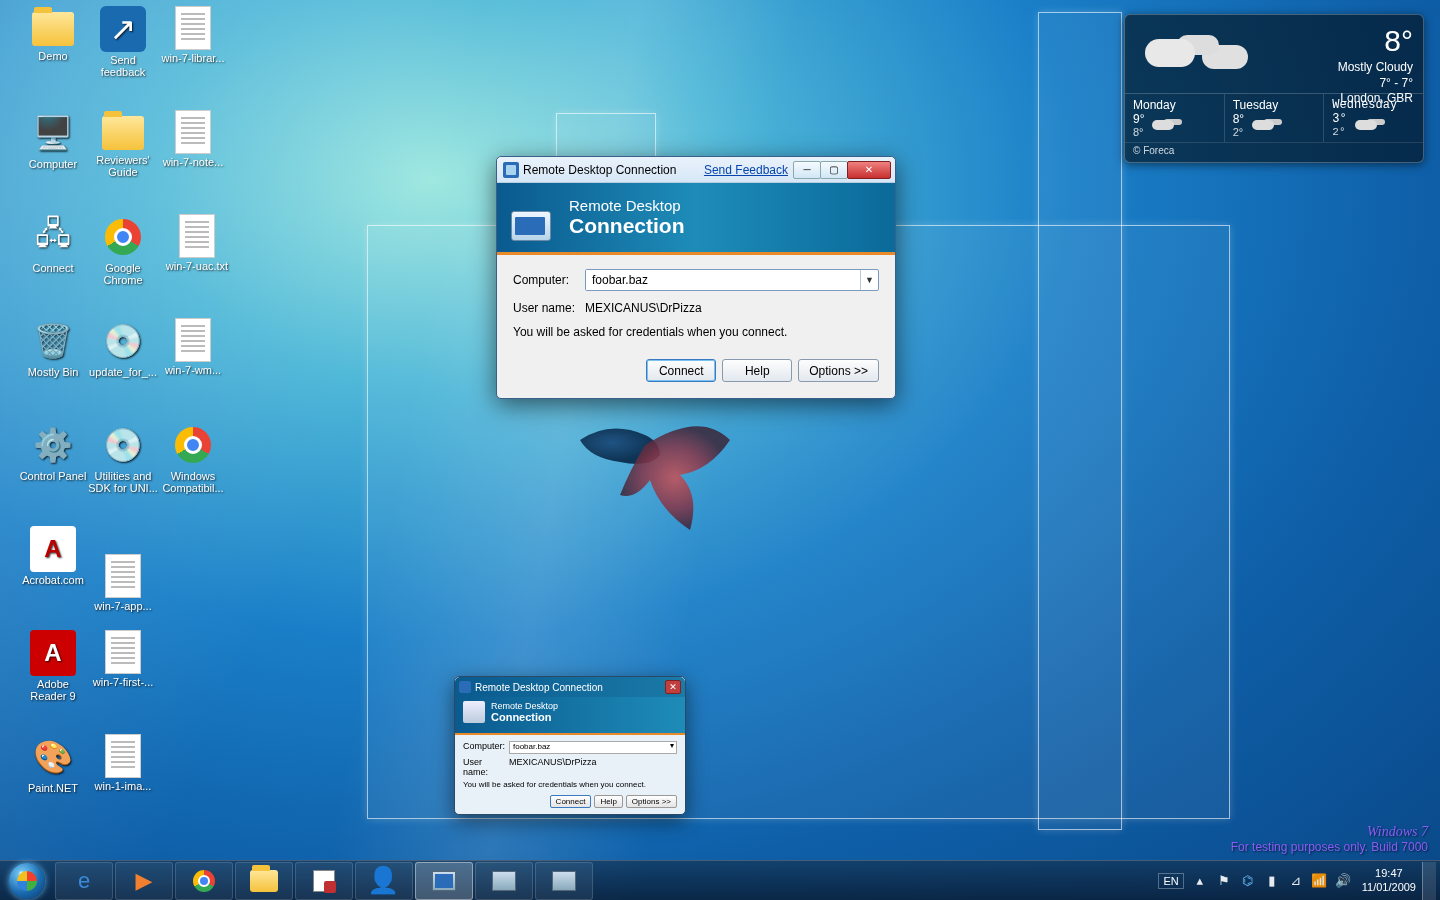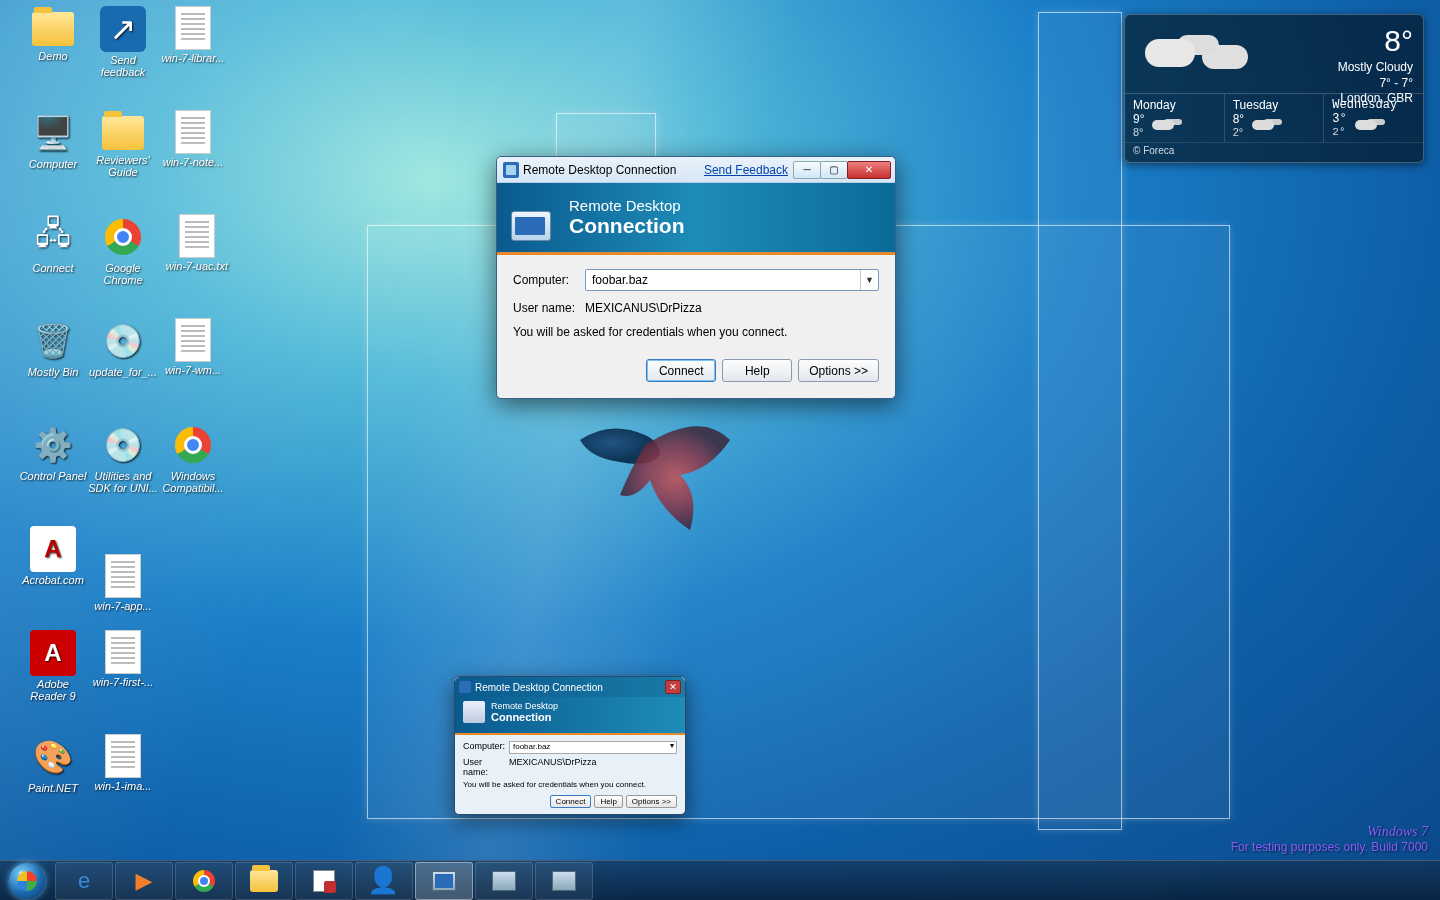"Demo" .icon .label { font-style: italic -> none }
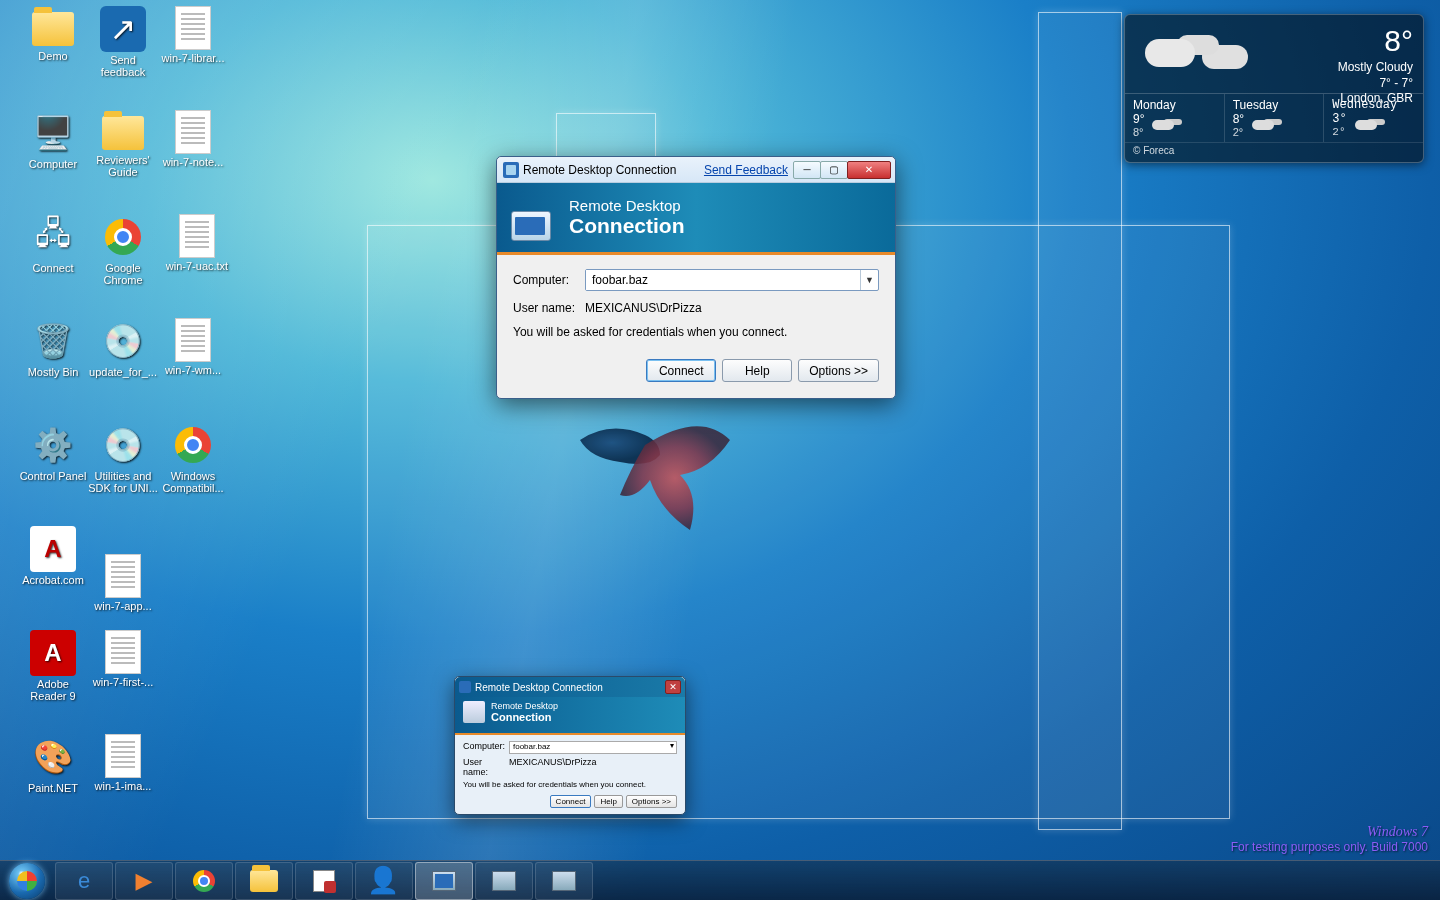"EN" div.tray { html: none -> <div> <div>EN</div> <div> <div>▴</div> <div>⚑</div> <div>⌬</div> <div>▮</div> <div>⊿</div> <div>📶</div> <div>🔊</div> </div> <div> <div>19:47</div> <div>11/01/2009</div> </div> <div></div> </div> }
